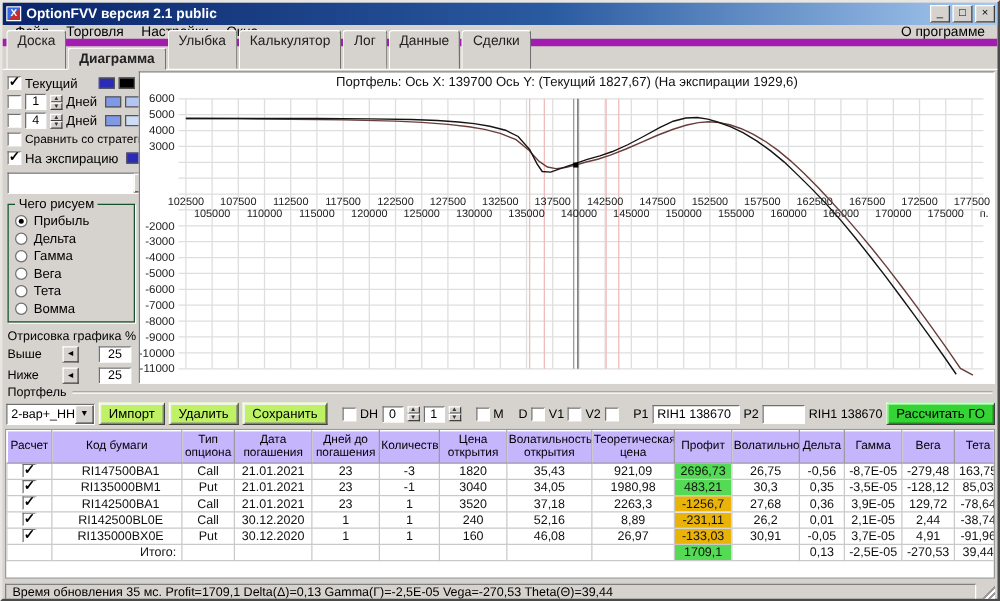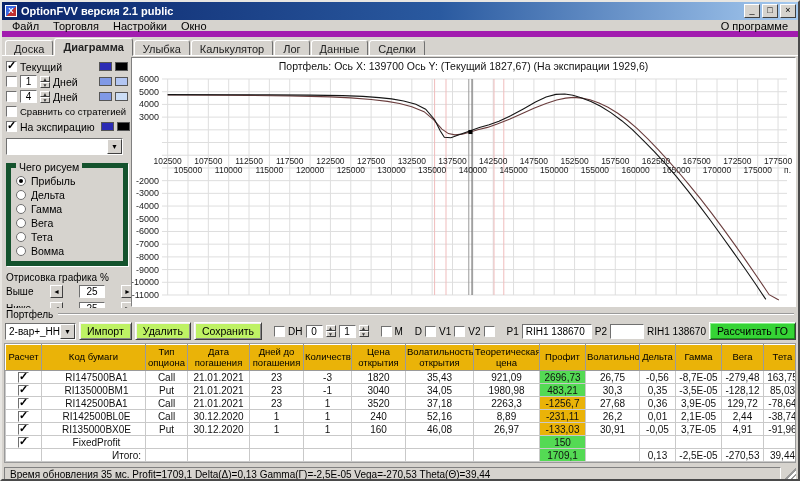"Доска" .tab { height: 16px -> 32px }
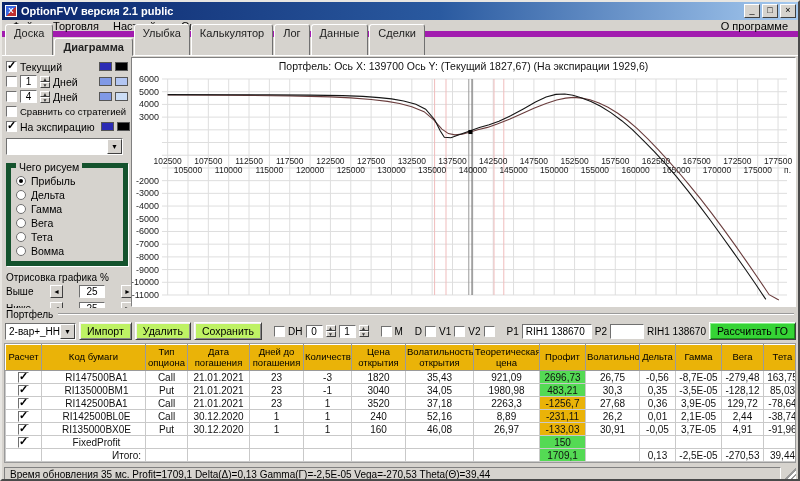"Текущий" .sidebar { width: 129px -> 109px }
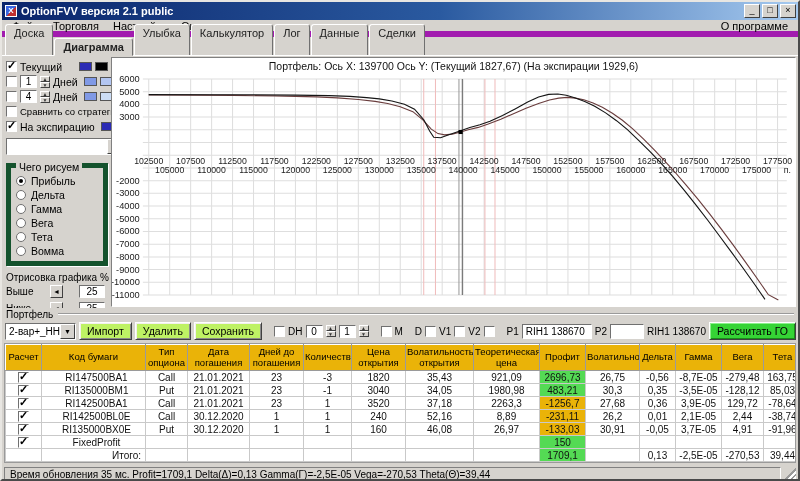"Чего рисуем" .groupbox { border: 5px solid #14532d -> 1px solid #14532d }
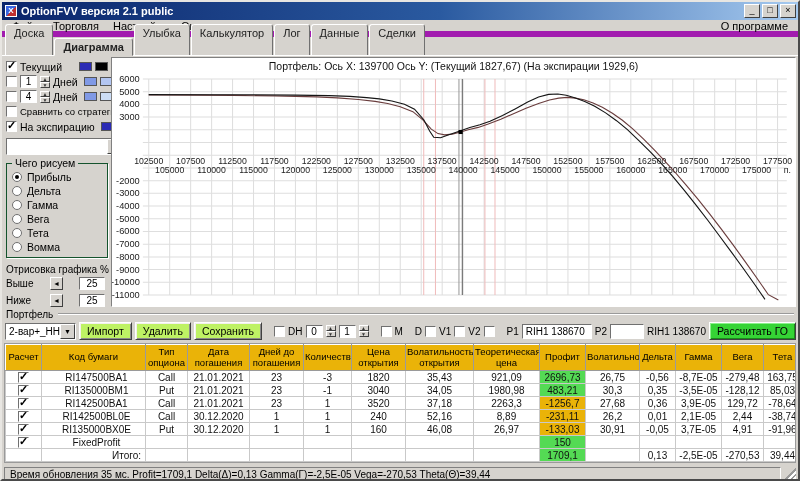"Расчет" .ptable th { background: #eab308 -> #c4b5fd }
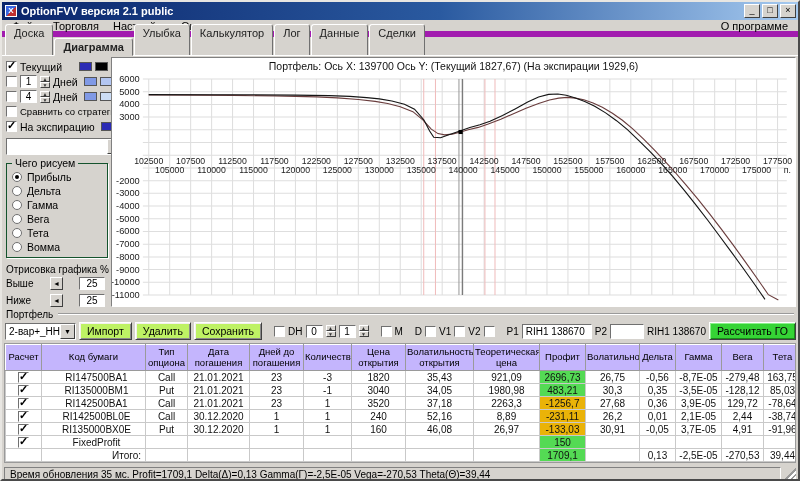"FixedProfit" tr { html: <tr> <td><span></span></td> <td>FixedProfit</td> <td></td> <td></td> <td></td> <td></td> <td></td> <td></td> <td></td> <td>150</td> <td></td> <td></td> <td></td> <td></td> <td></td> </tr> -> none }
